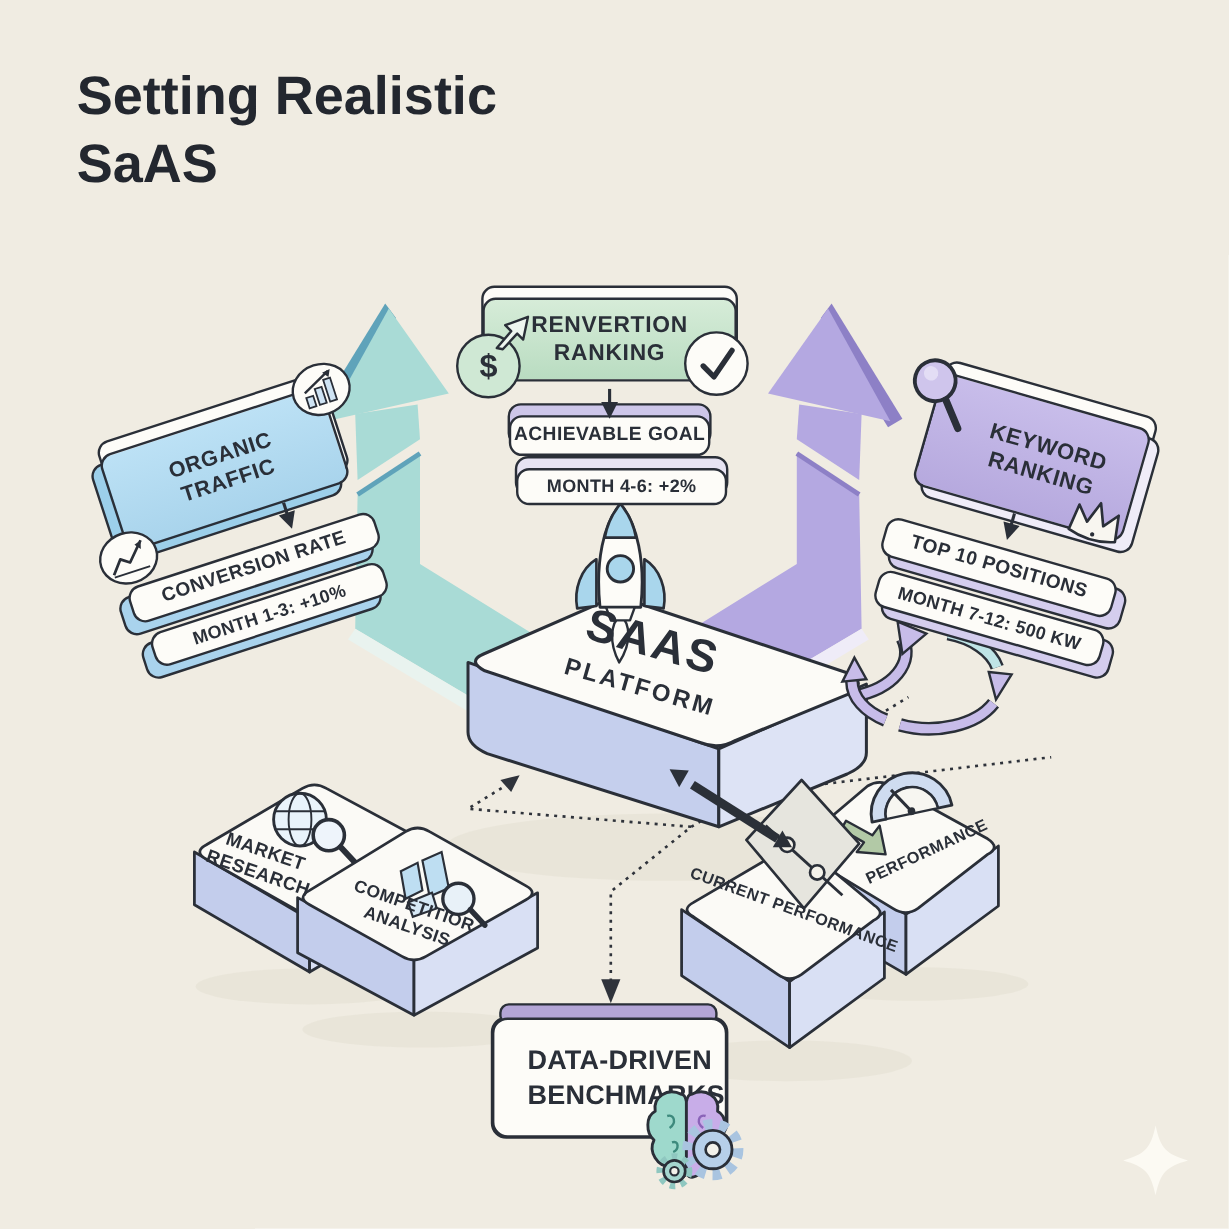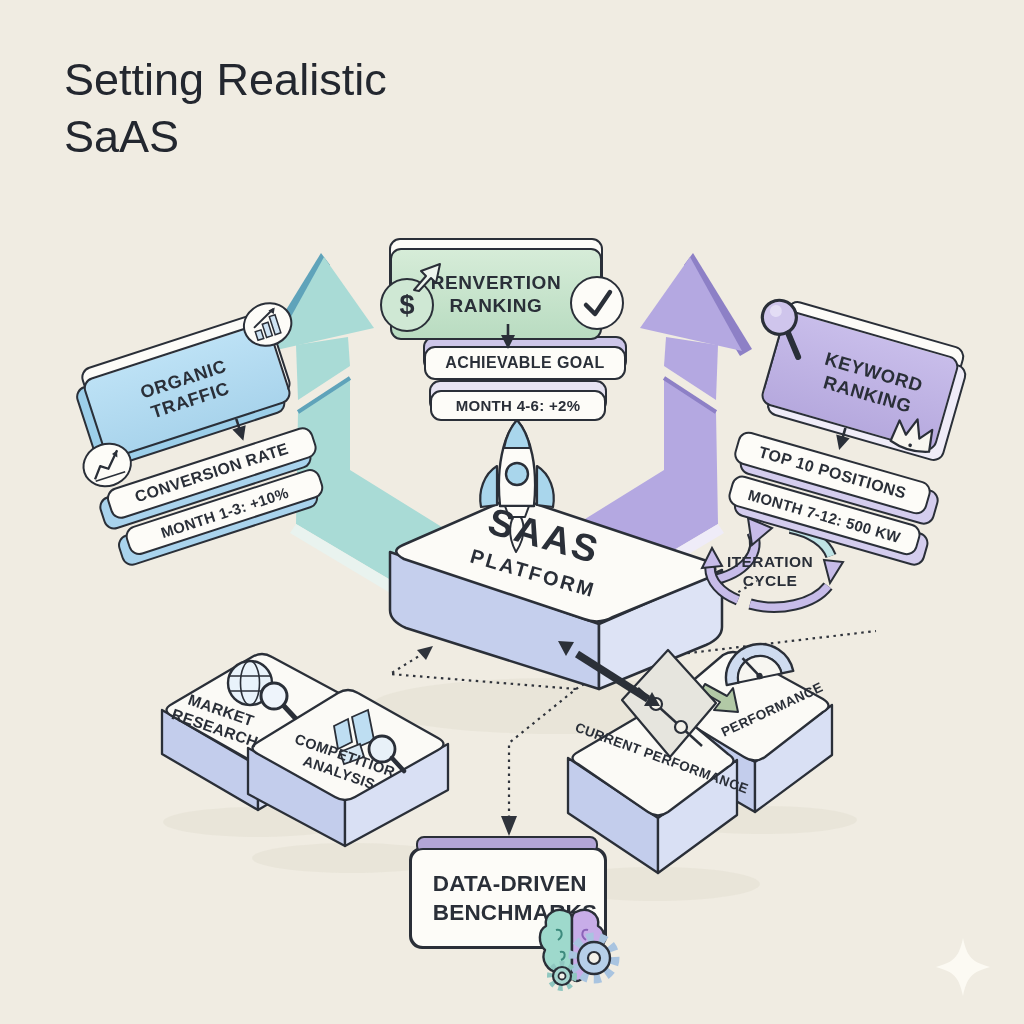"Setting Realistic" #page-title { font-weight: 400 -> 700 }
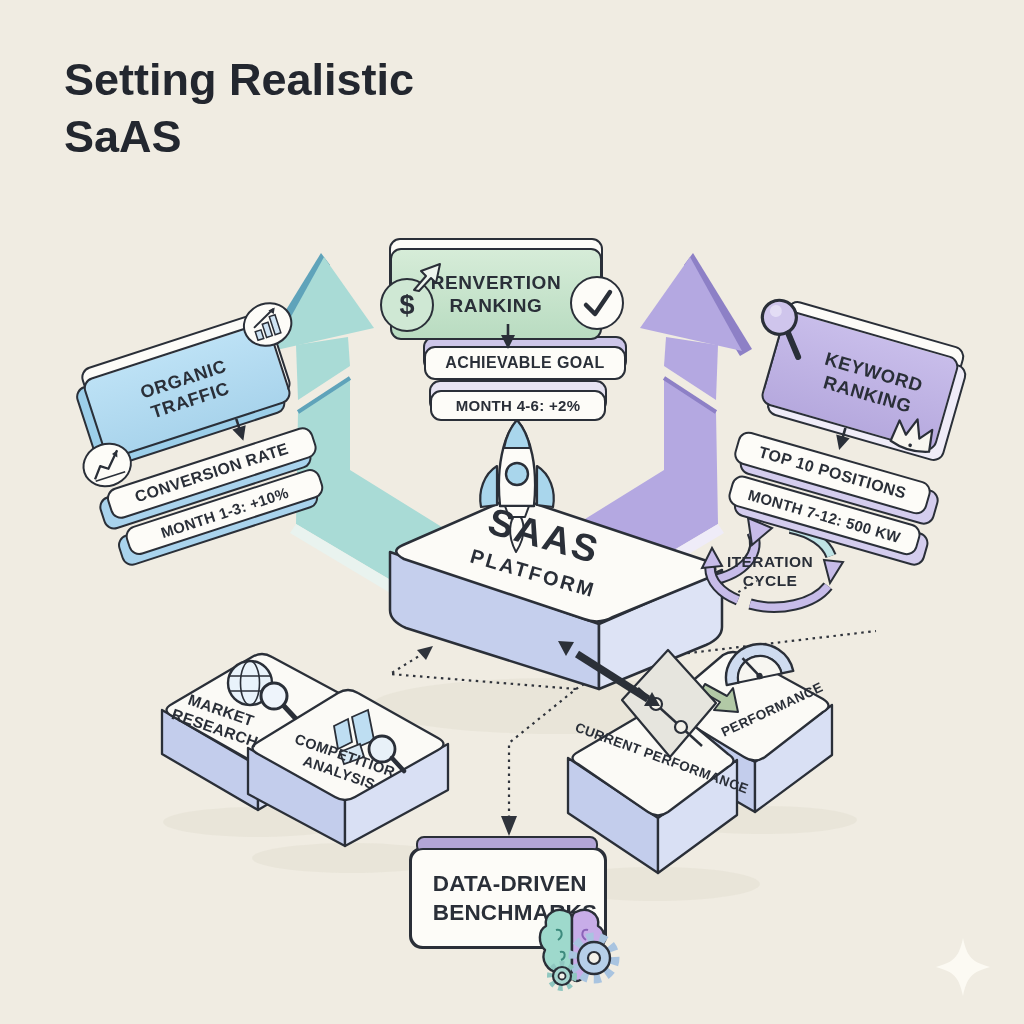"RENVERTION" div.card { height: 92px -> 70px; left: 2px -> 14px }
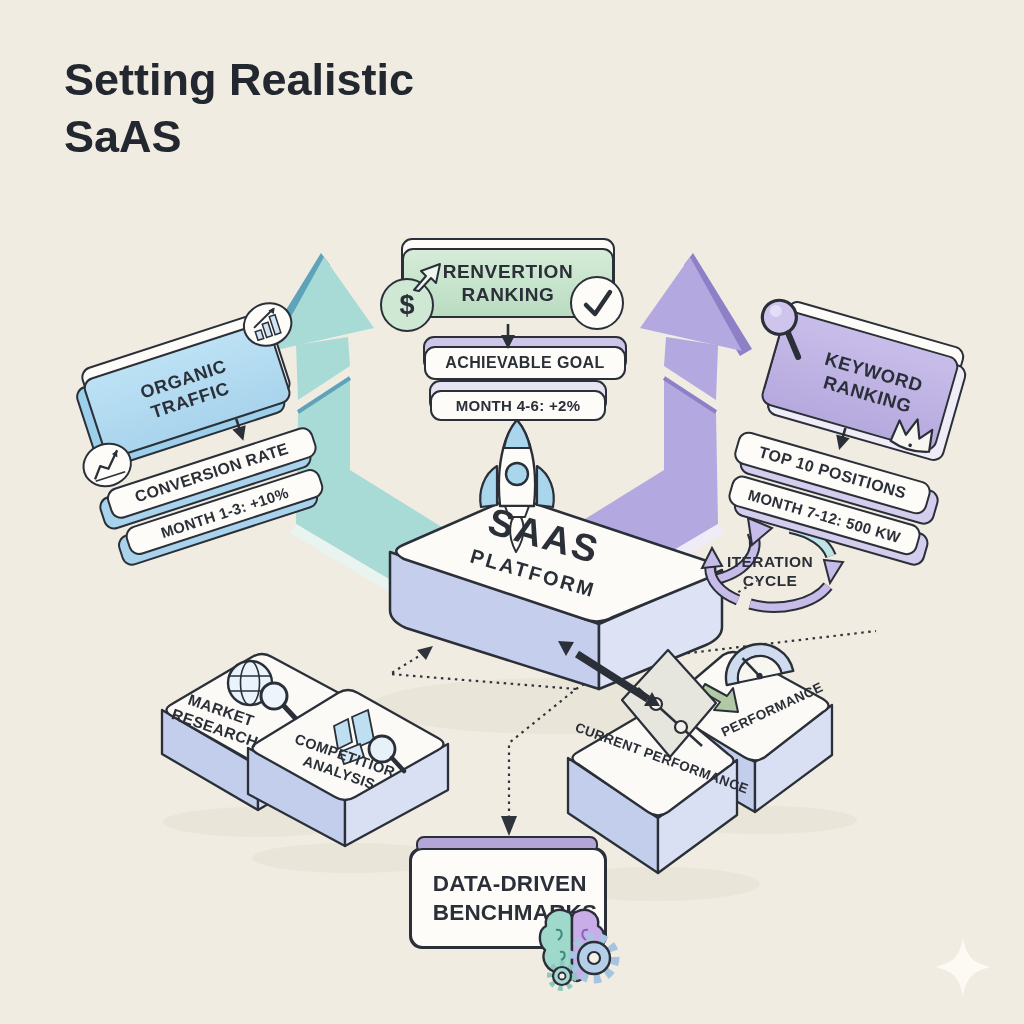"ACHIEVABLE GOAL" div.card { width: 202px -> 168px }
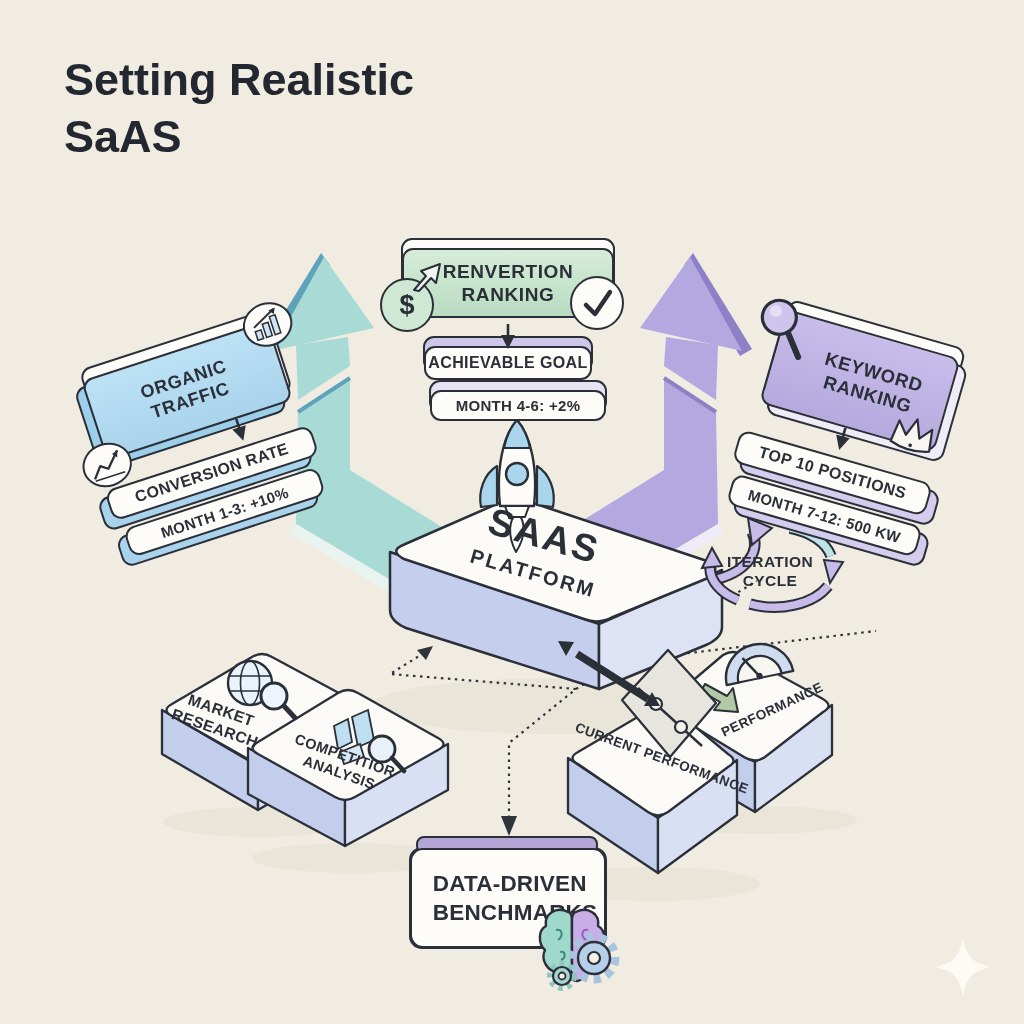"ITERATION" div.block-lbl { html: <div> <span>ITERATION</span> <span>CYCLE</span> </div> -> none }
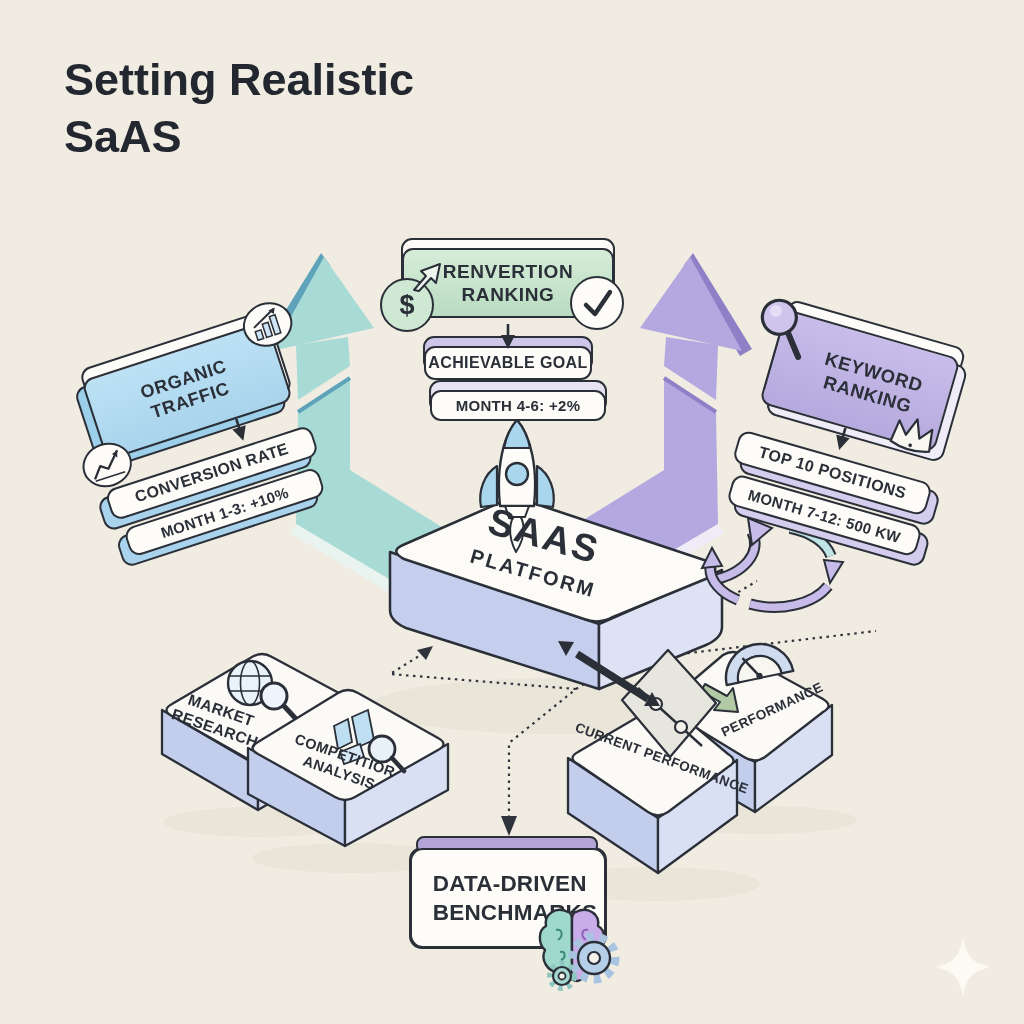"DATA-DRIVEN" div.card { justify-content: center -> flex-end }
